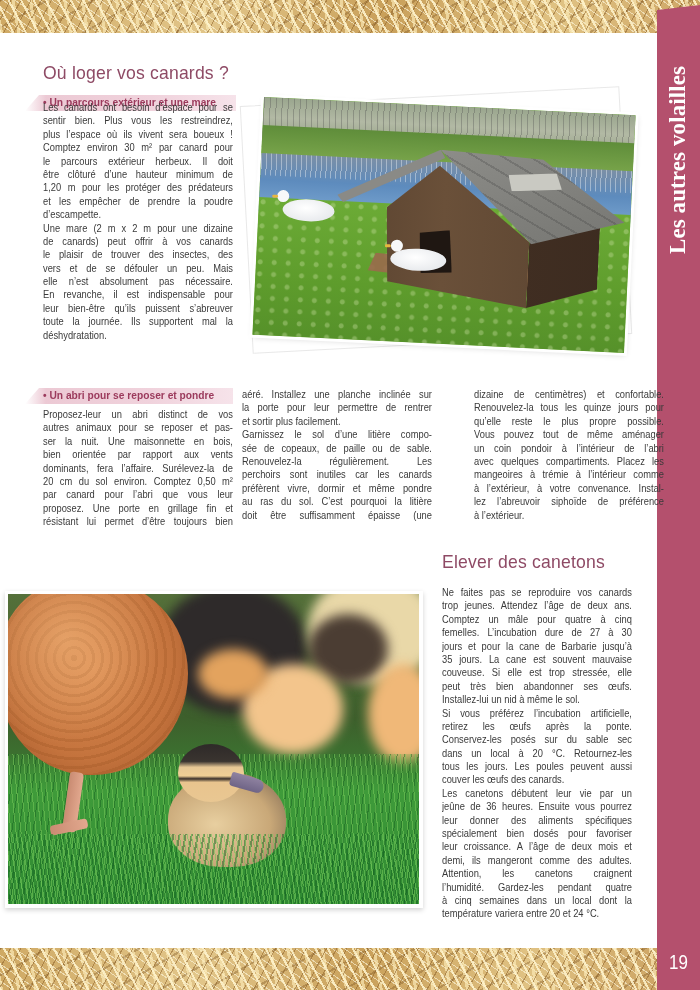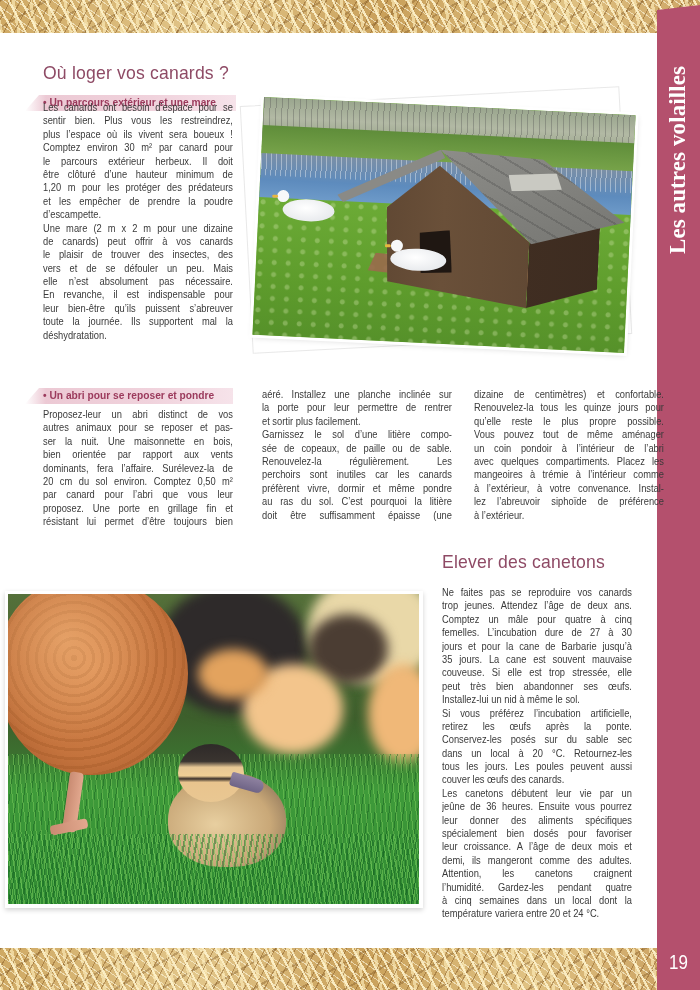"aéré. Installez une planche inclinée" div.col { margin-left: 20px -> none }
